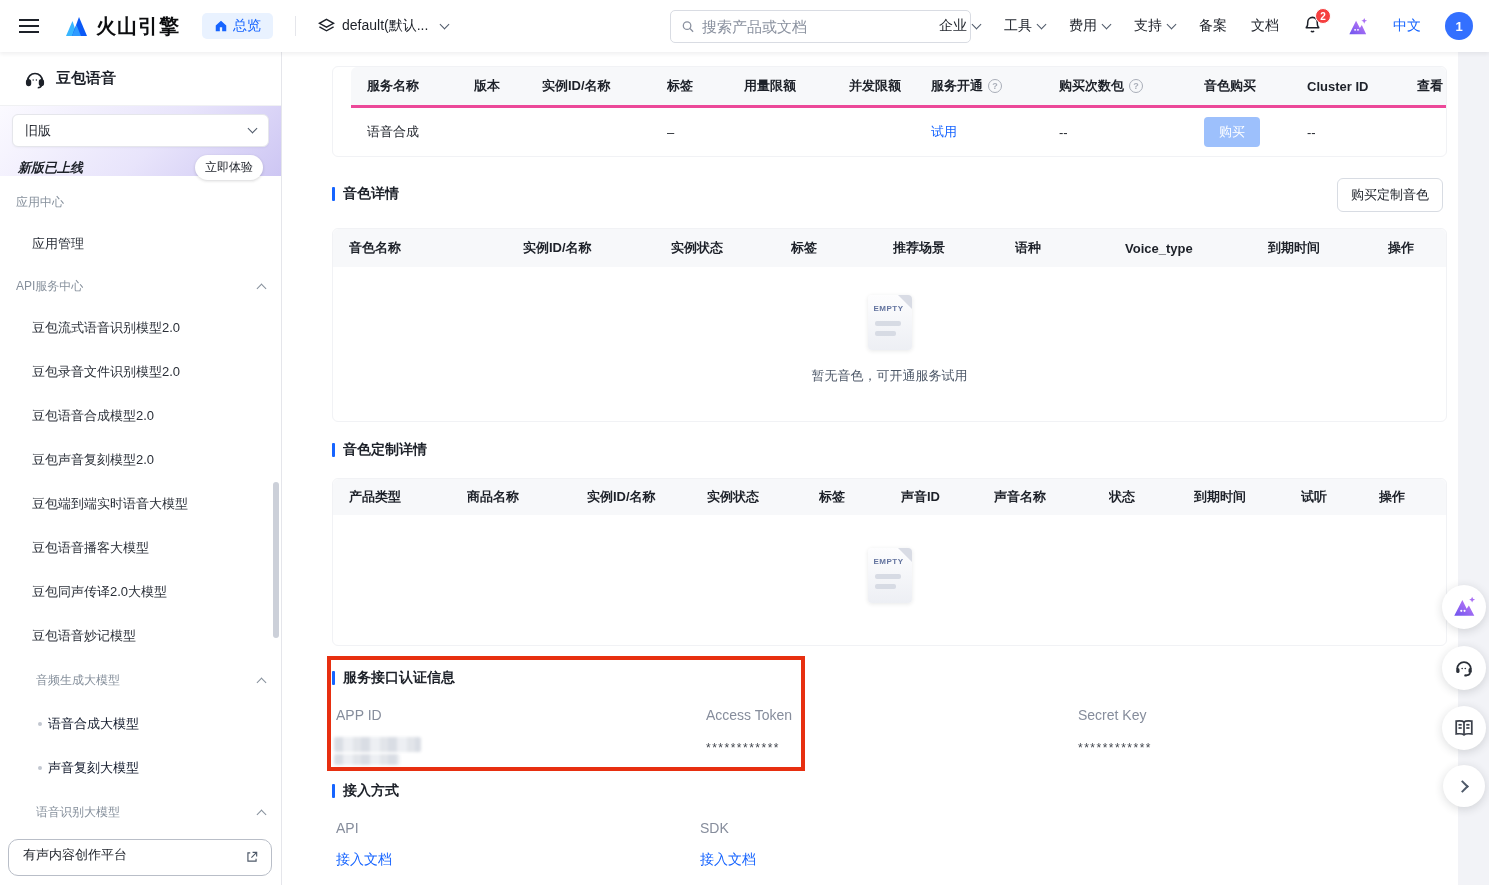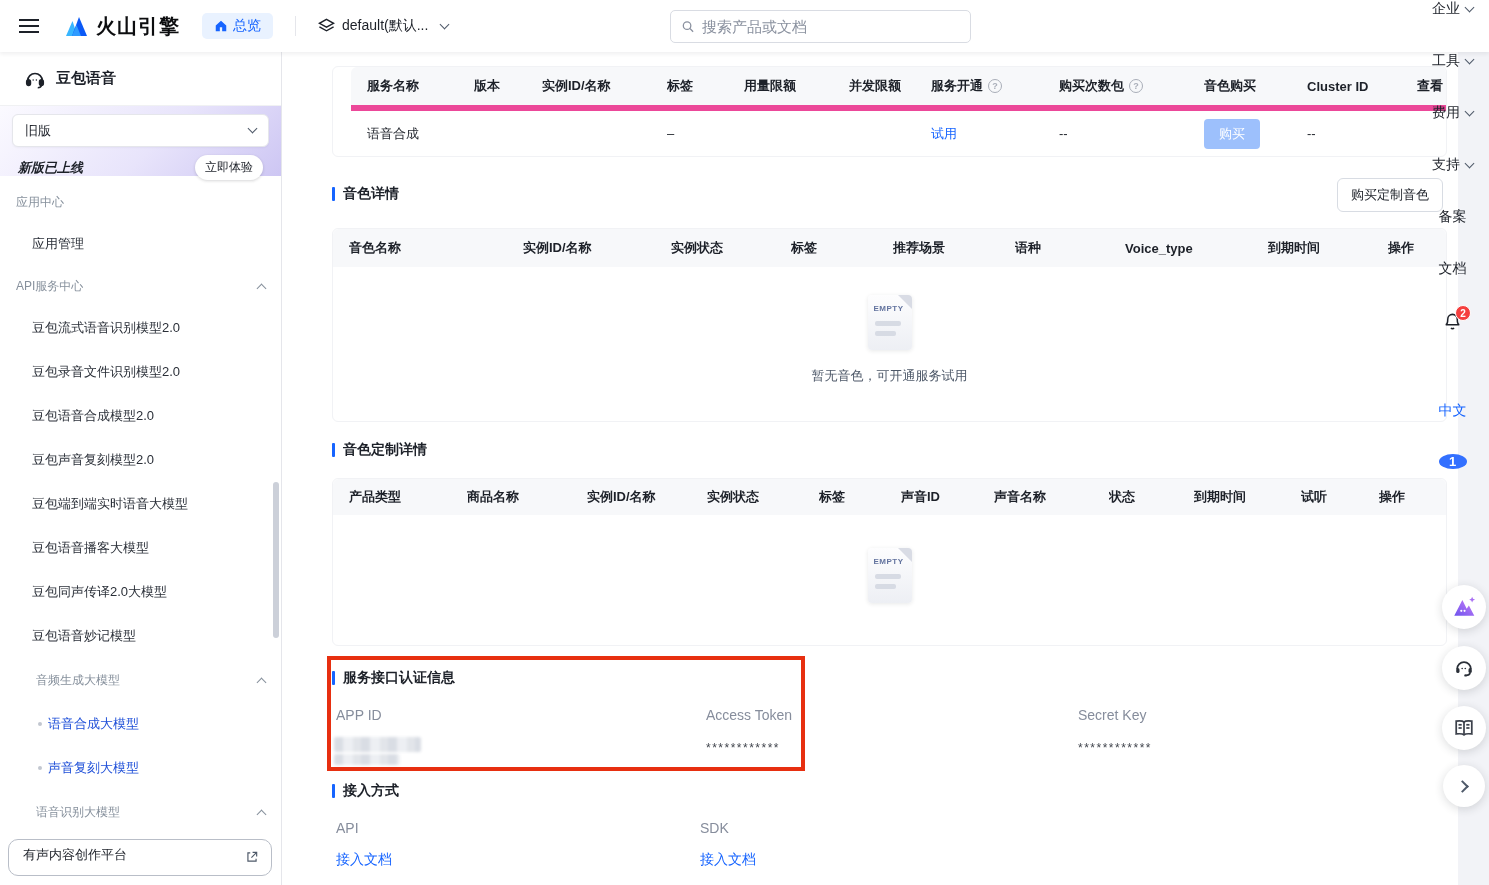"企业" .nav-right { flex-direction: column -> none; gap: 34px -> 24px }
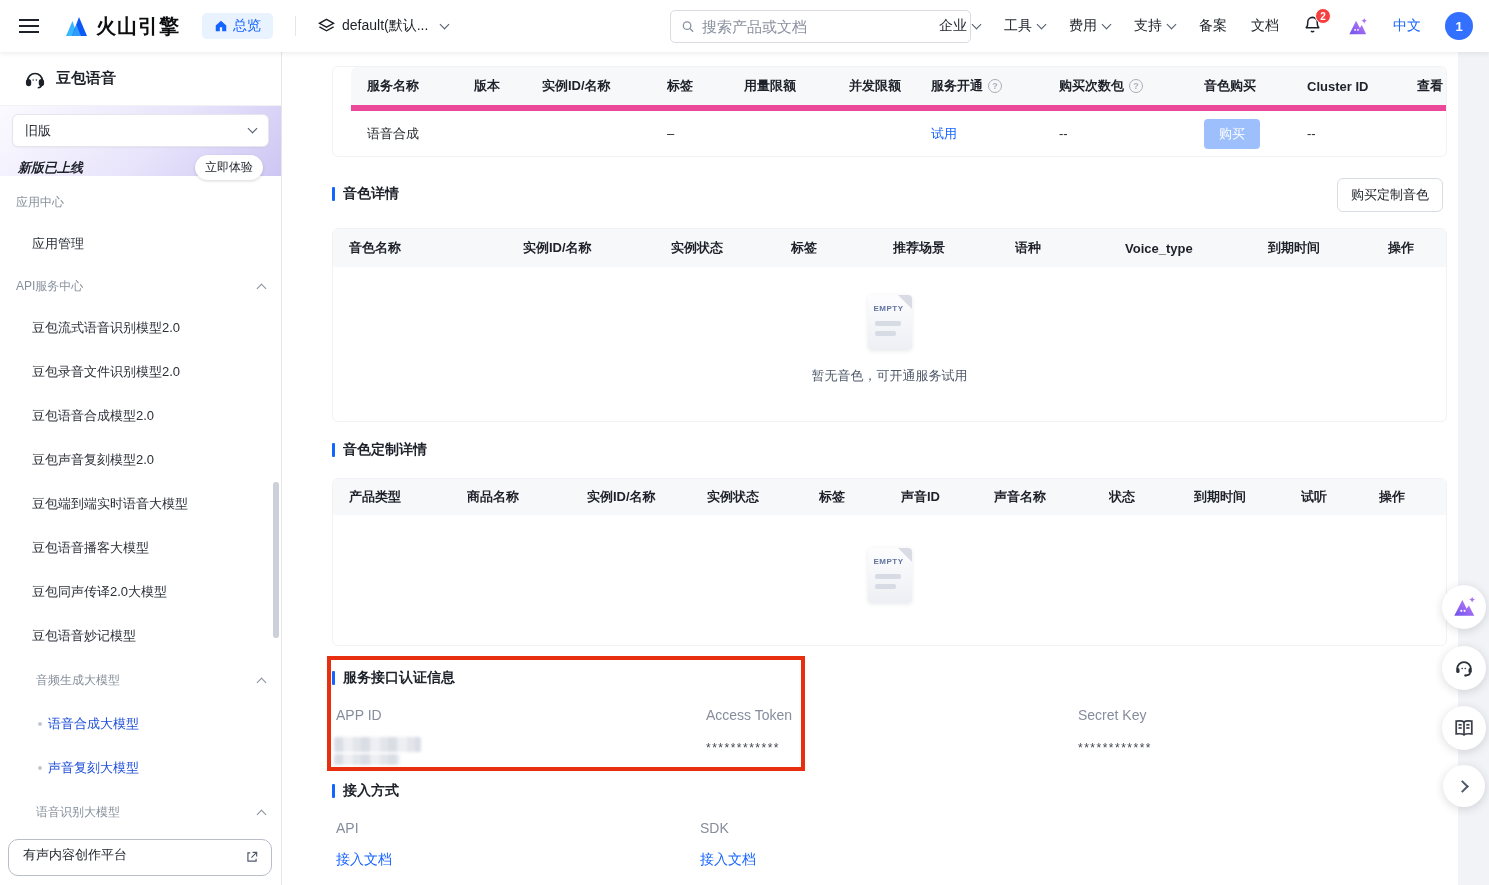"语音合成" .tbl-row { border-top: 6px solid #ec4899 -> 3px solid #ec4899 }
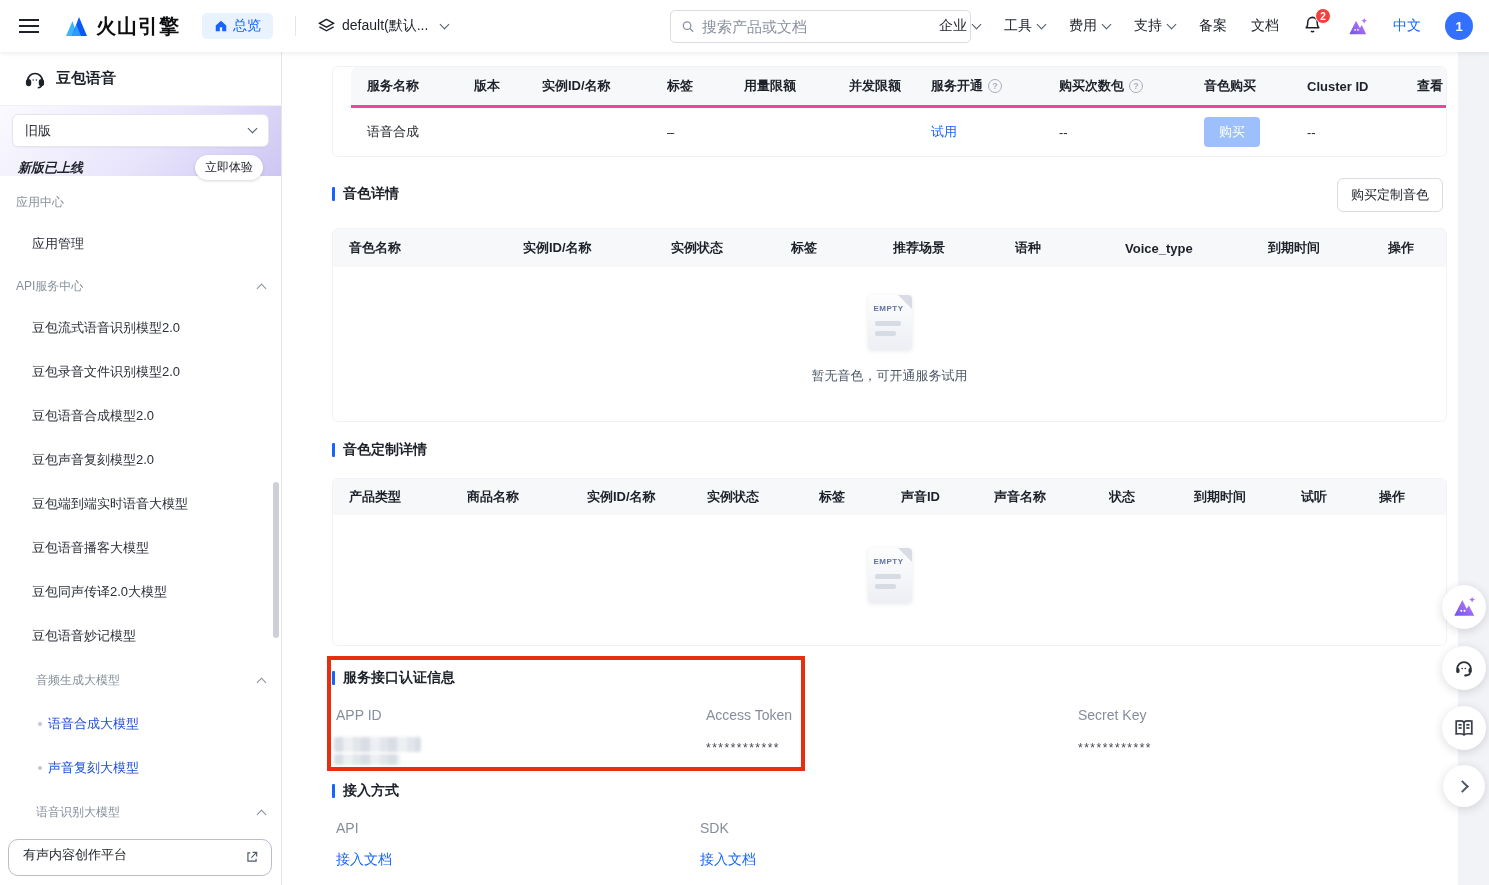"语音合成大模型" .sb-sub { color: #1d4ed8 -> #0f172a }
